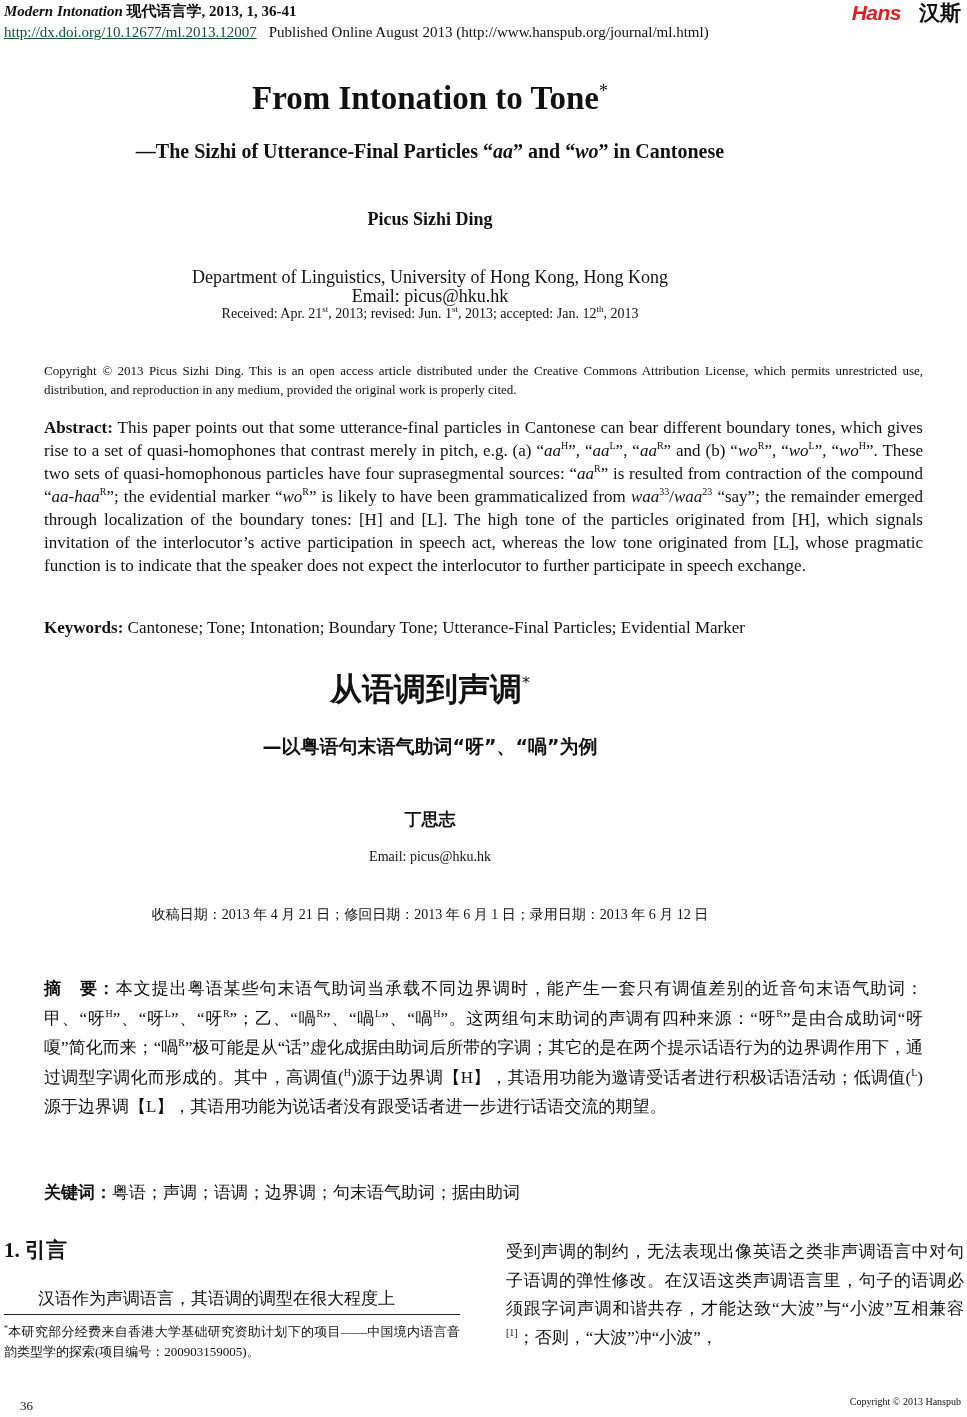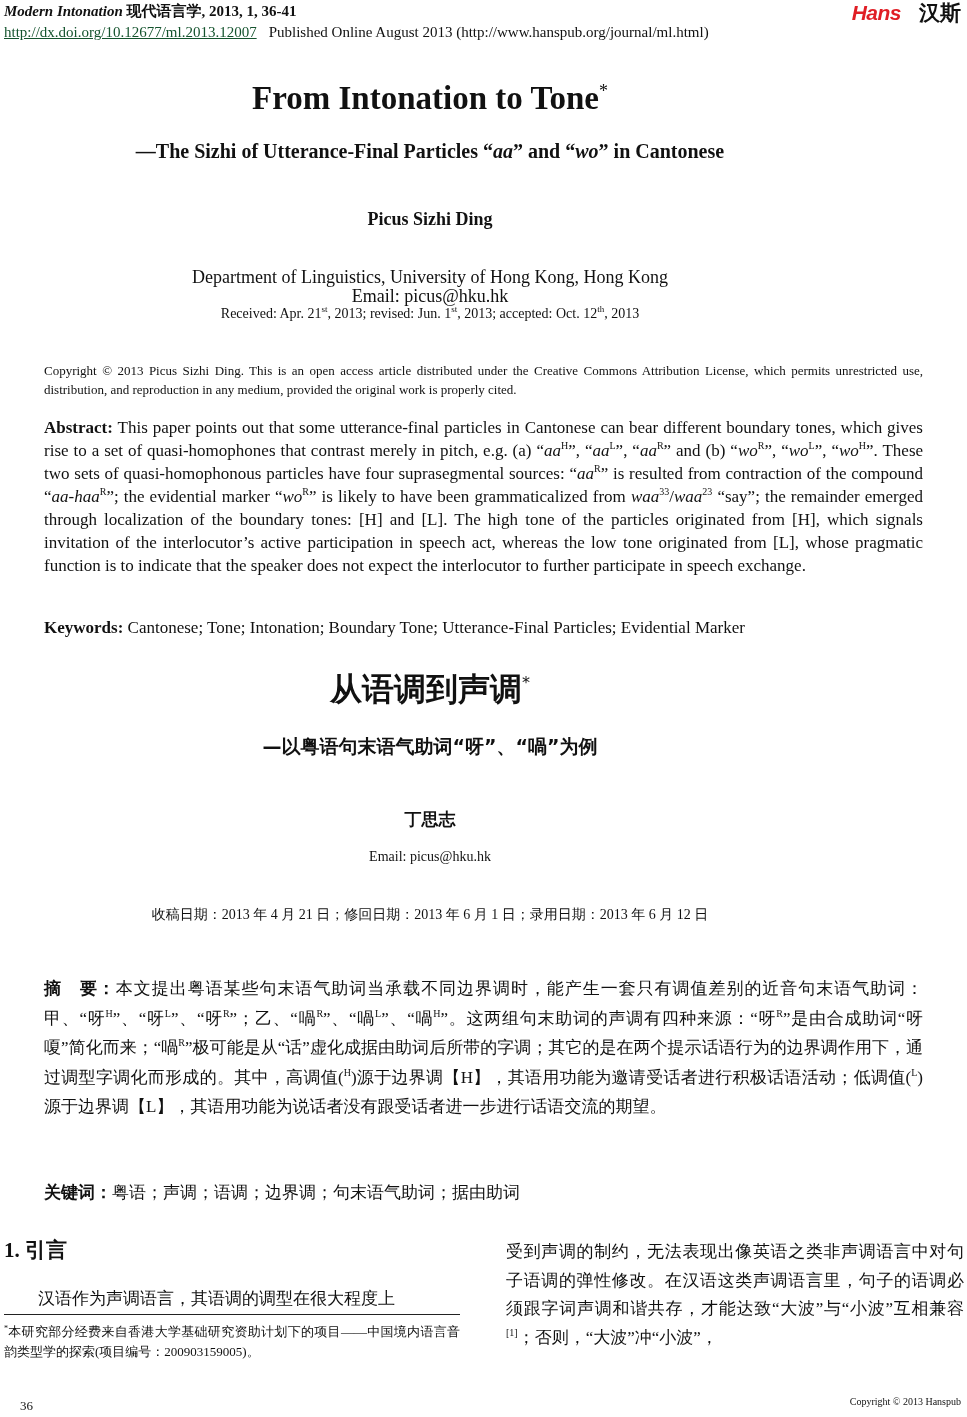", 2013; accepted: Oct. 12" span { text: Oct -> Jan }
